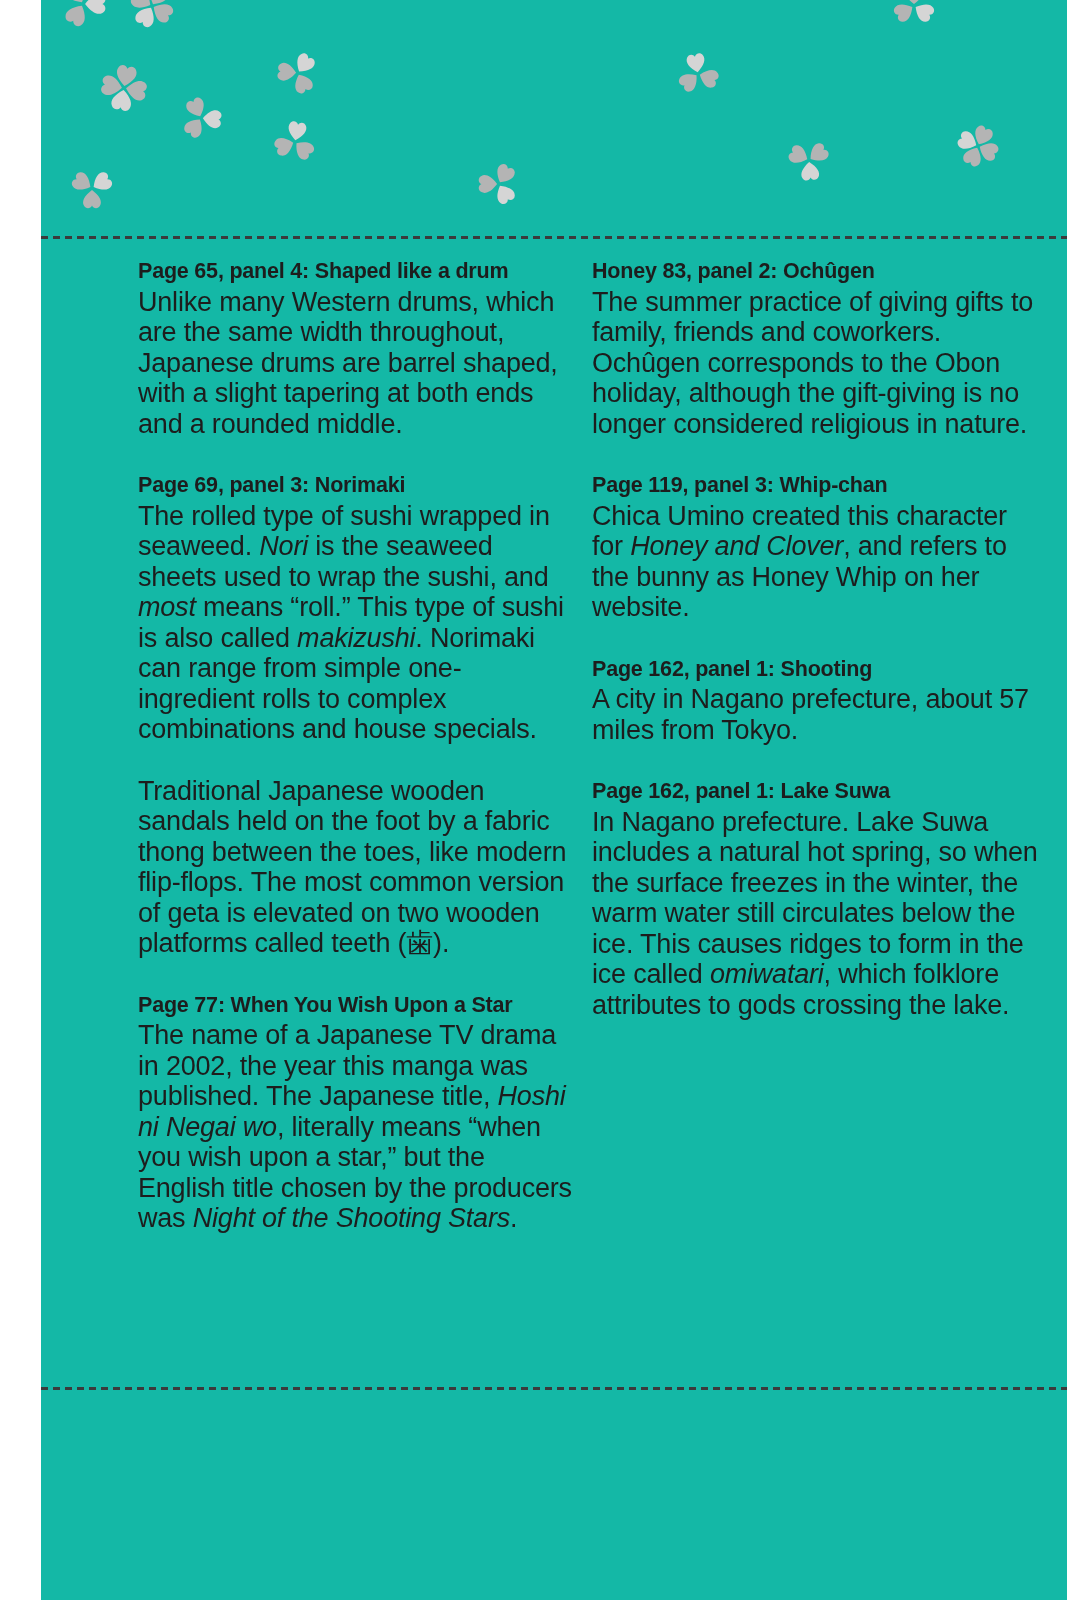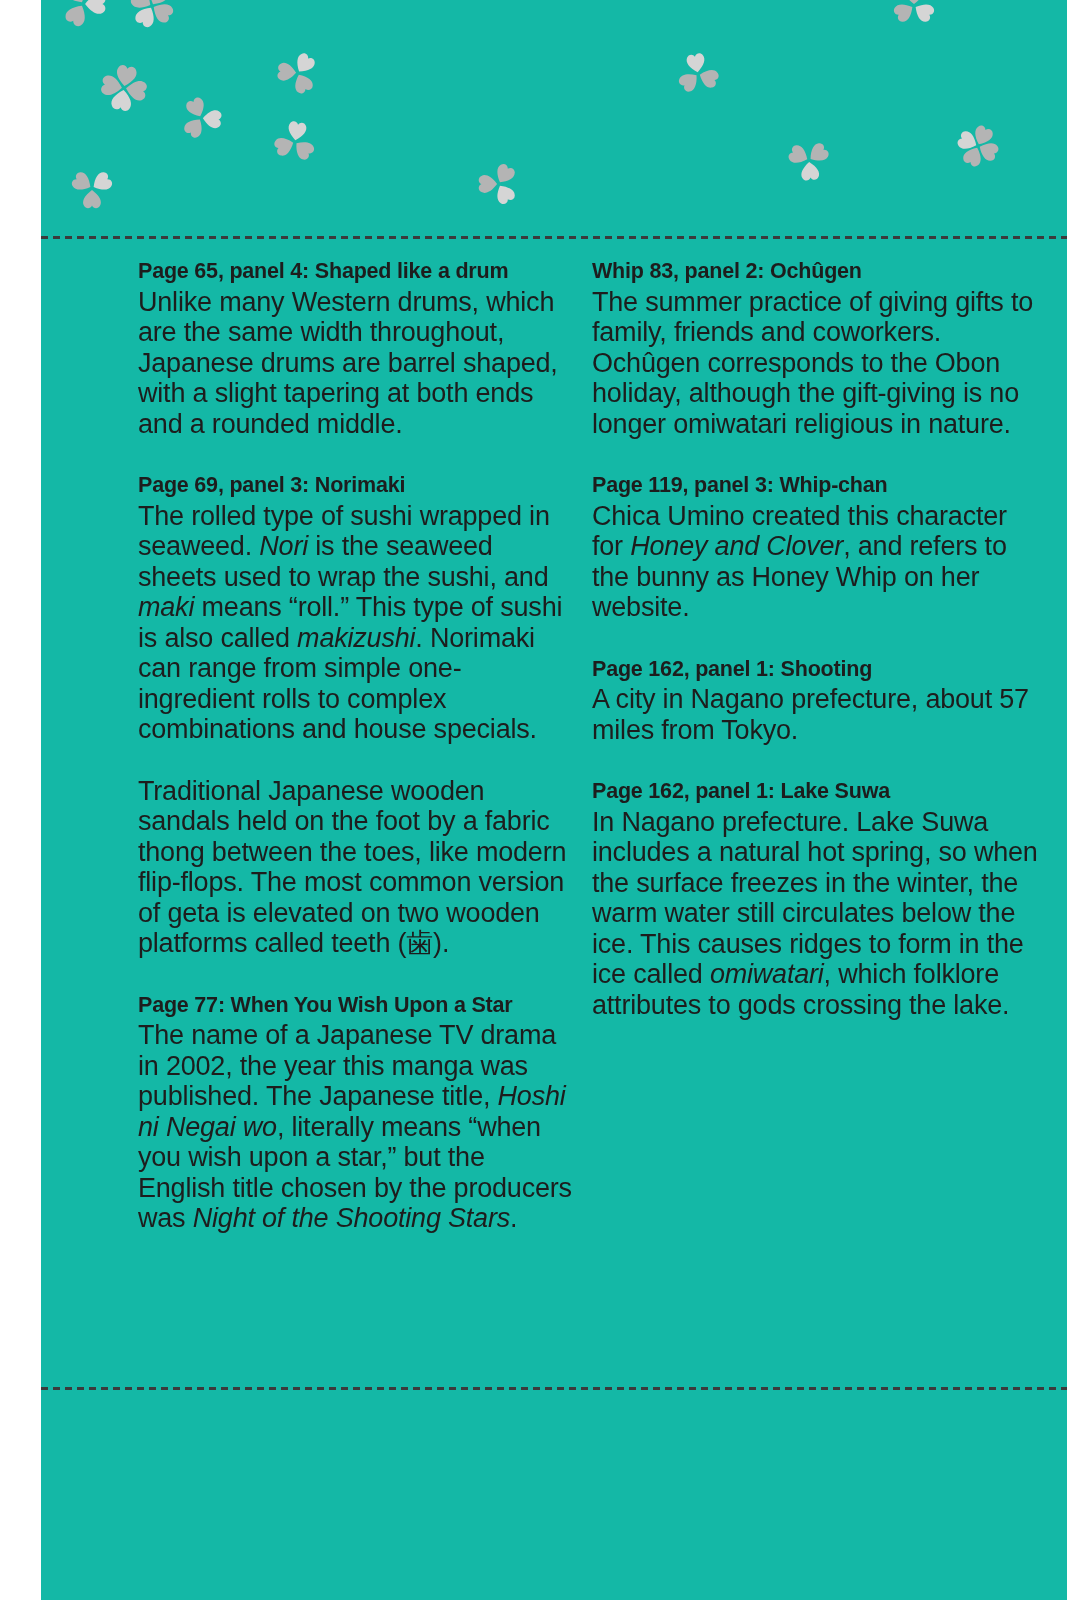"Whip 83, panel 2: Ochûgen" h3.note-heading { text: Whip -> Honey }
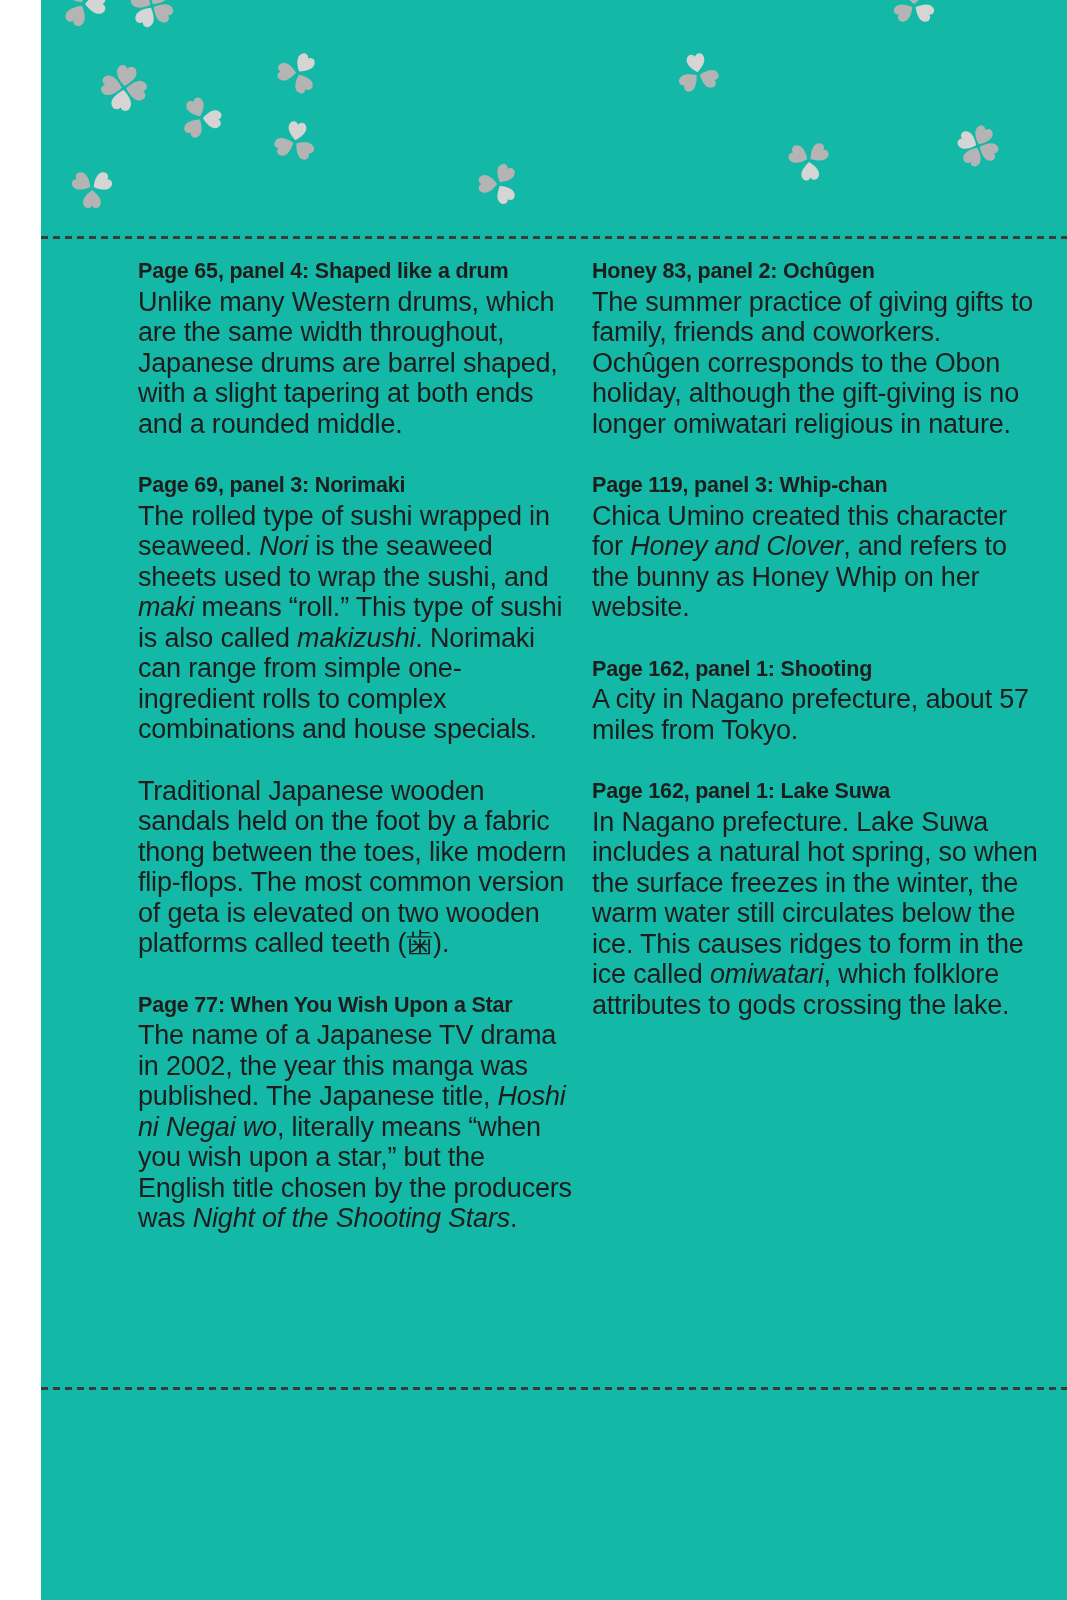"The summer practice of giving" p.note-body { text: omiwatari -> considered }
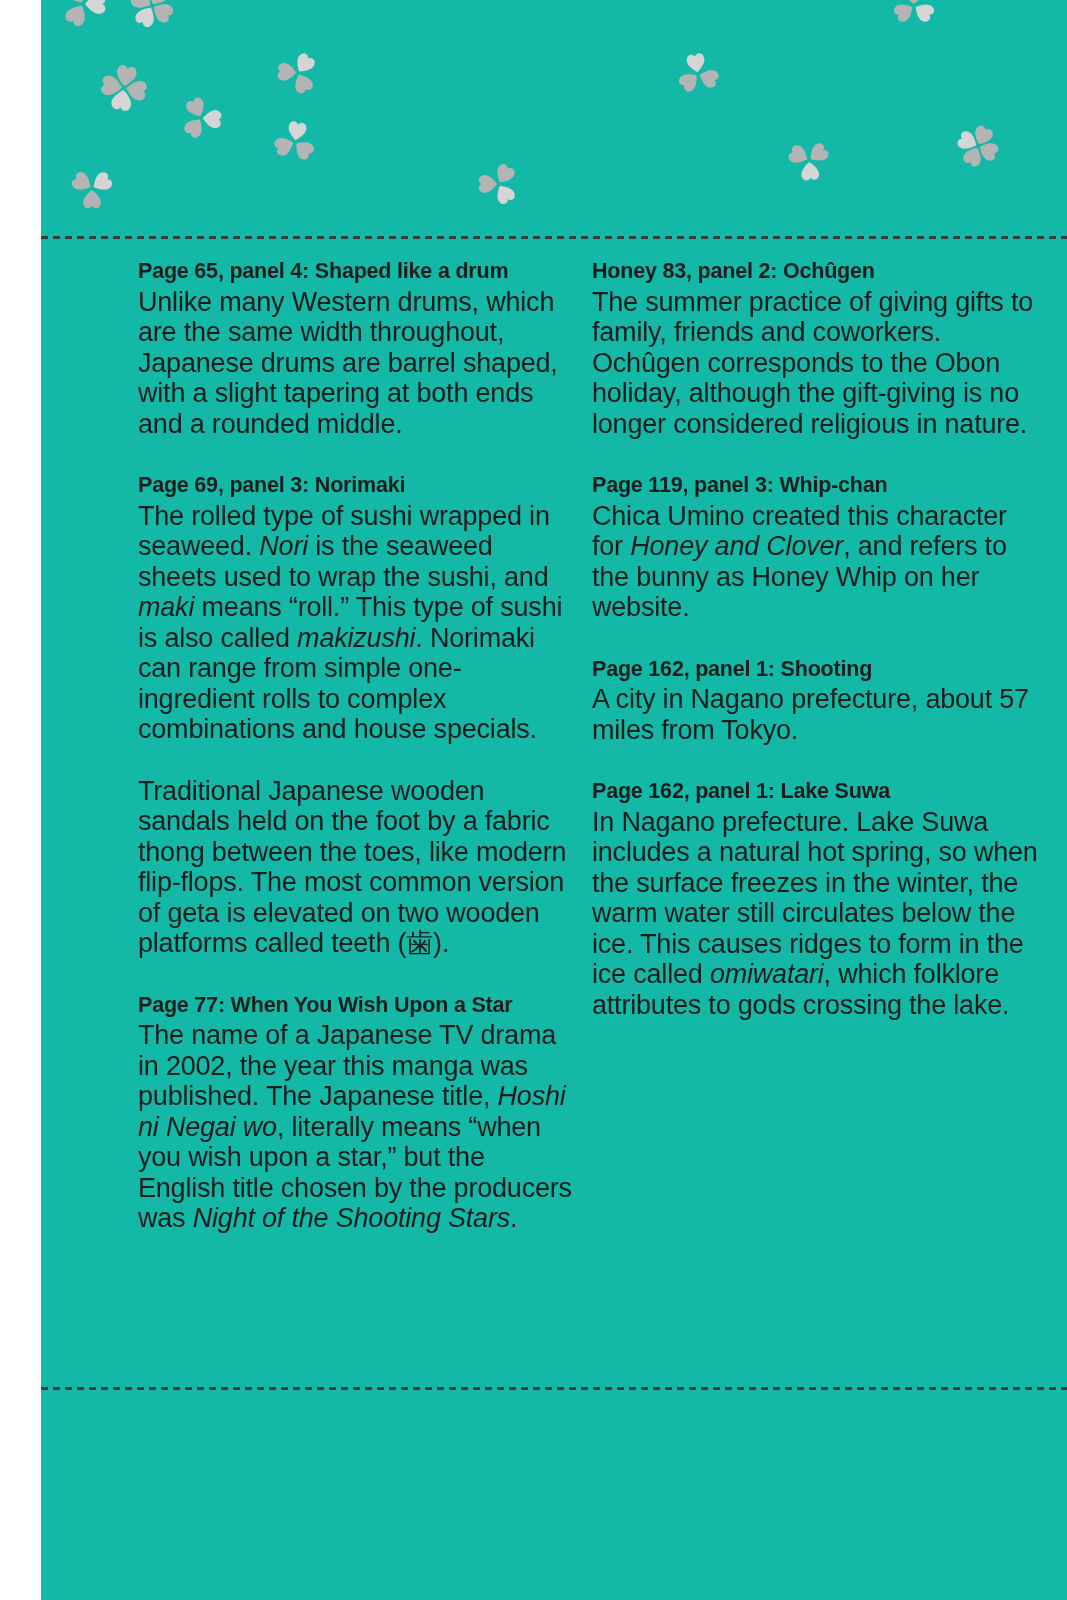"maki" i { text: maki -> most }
